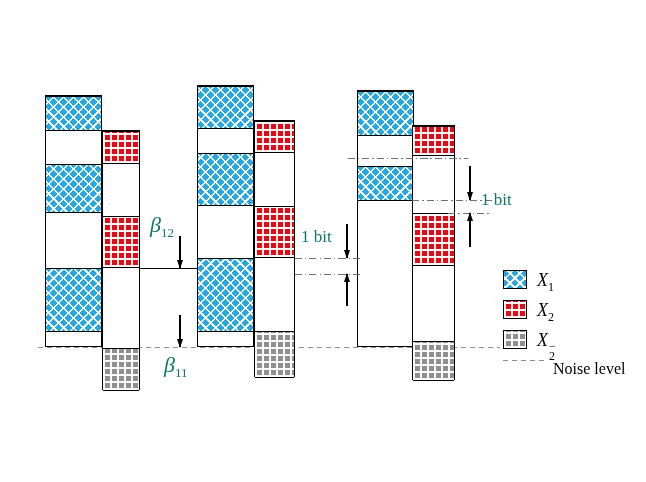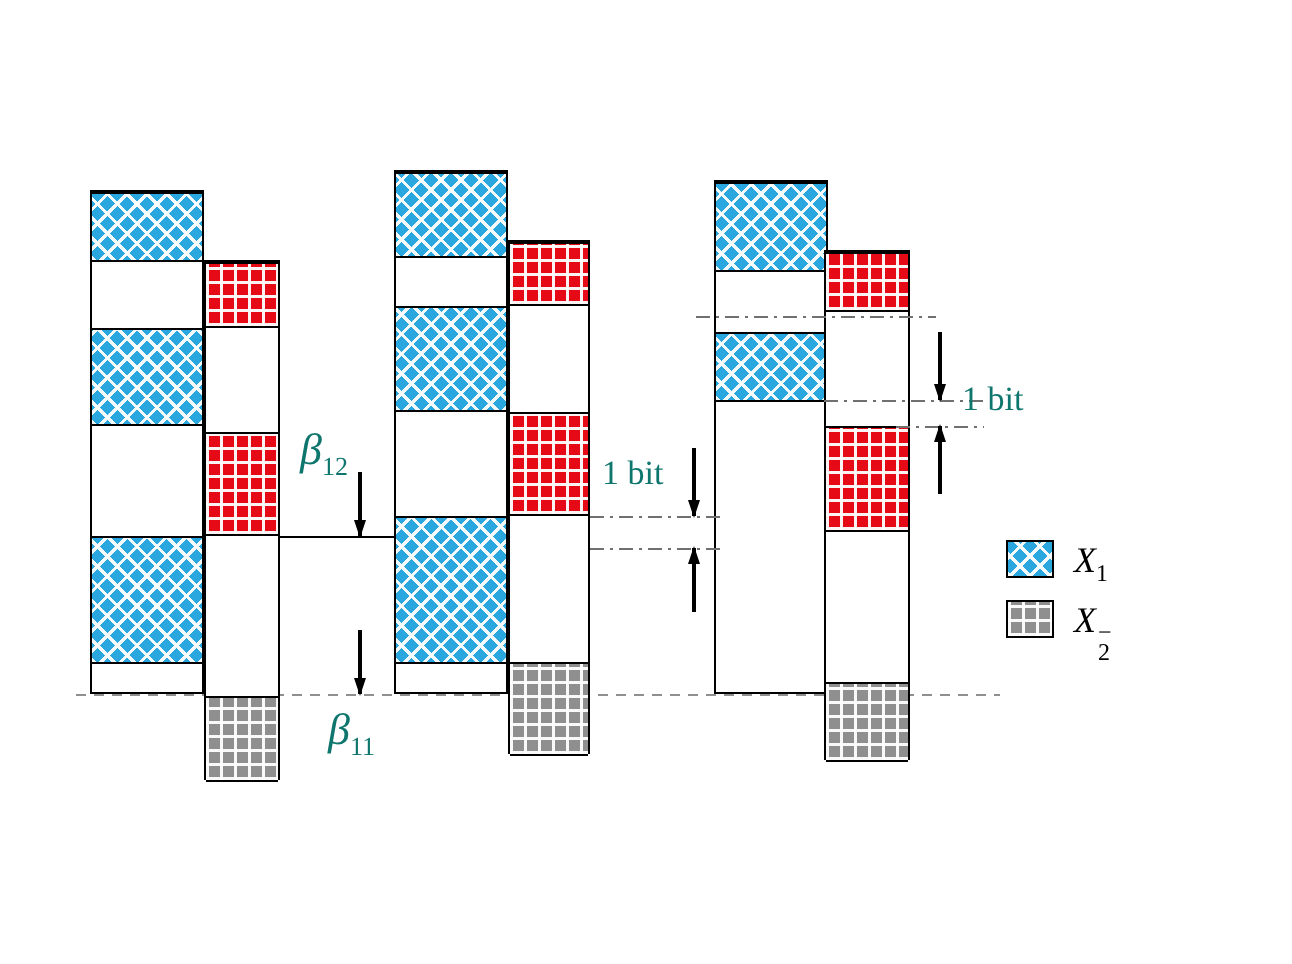"X2" div.lrow { html: none -> <div> <span></span> <span><i>X</i><sub>2</sub></span> </div> }
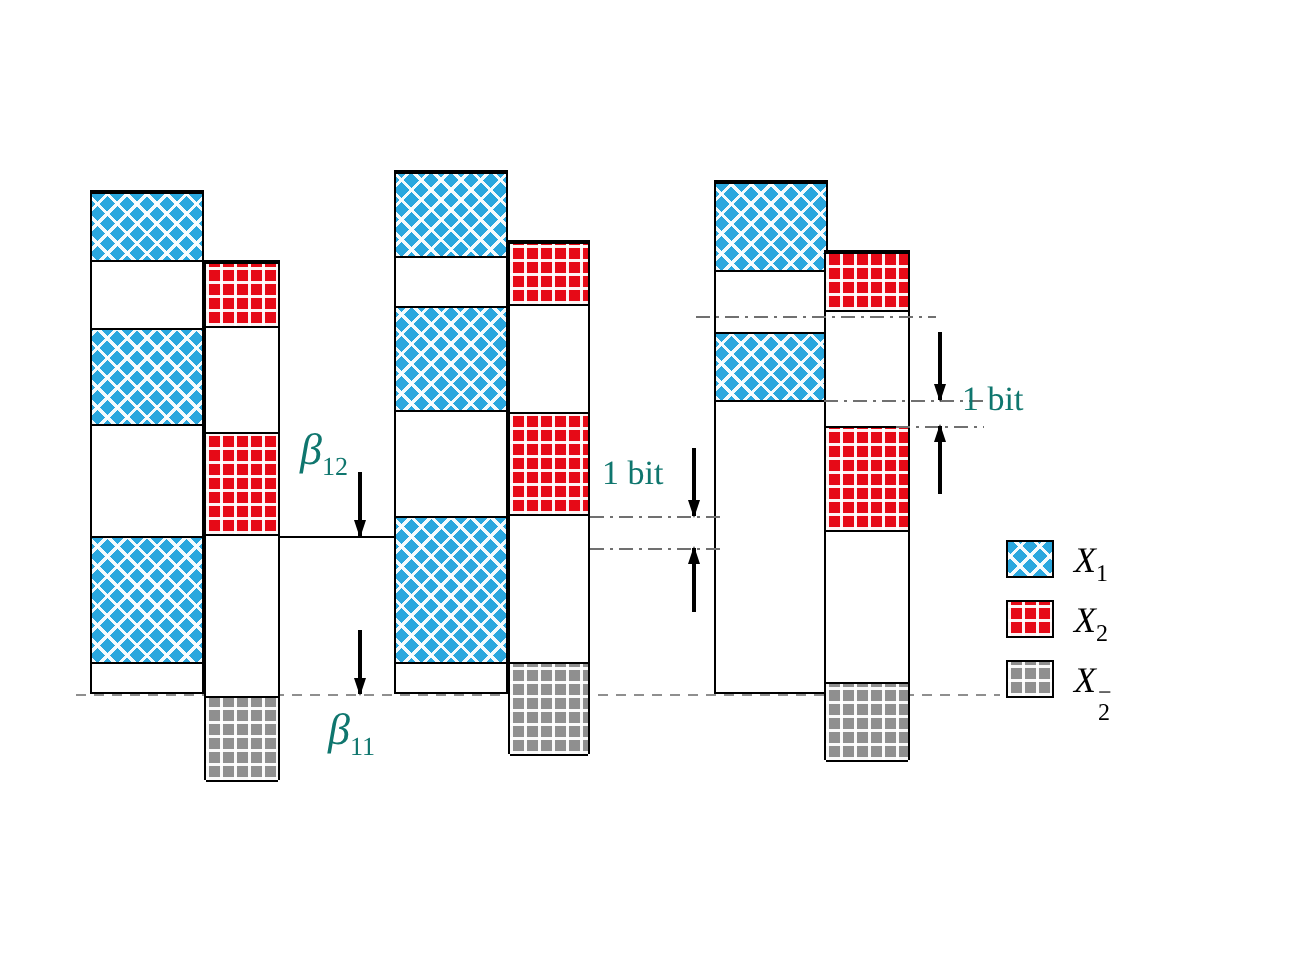"Noise level" div.lrow { html: none -> <div> <span></span> <span>Noise level</span> </div> }
